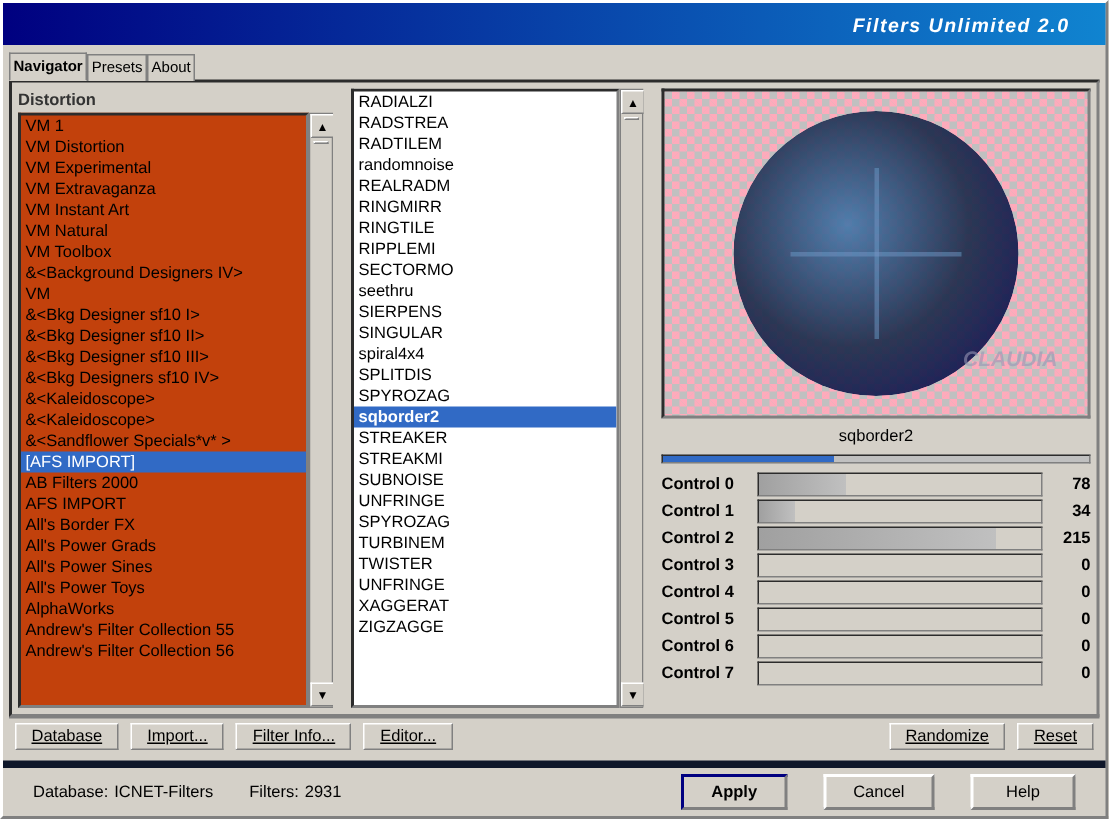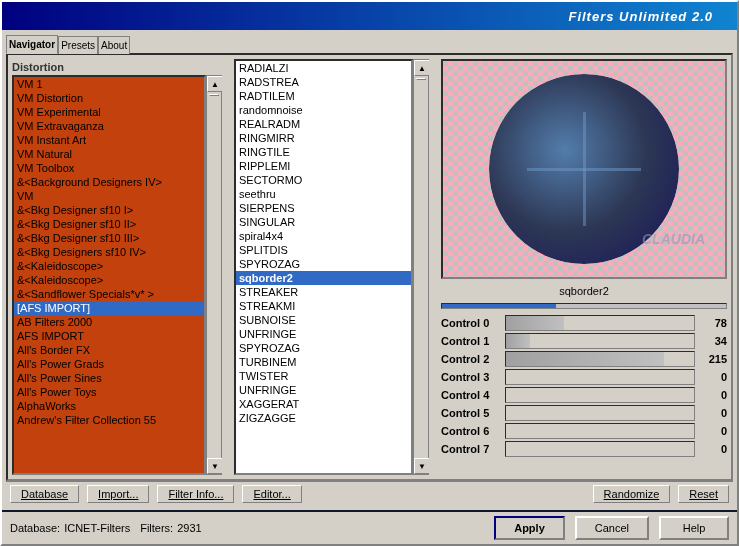"Andrew's Filter Collection 56" div.listbox-item { html: none -> <div>Andrew's Filter Collection 56</div> }
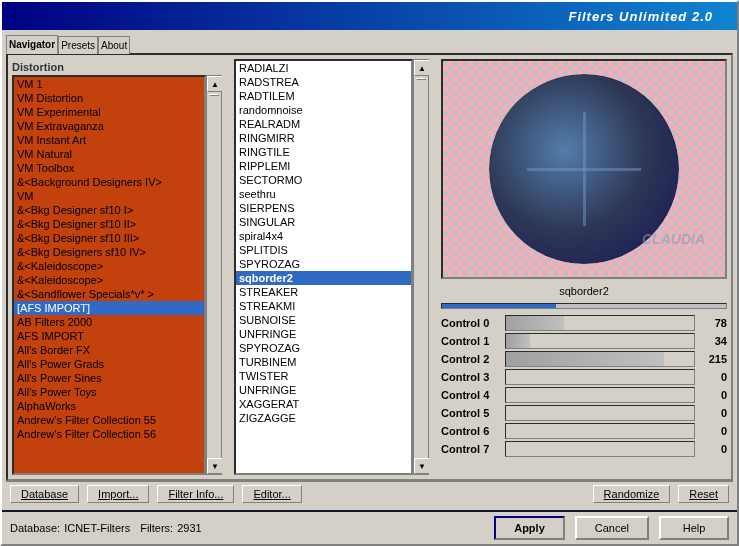"Database:" .bottom-status { border-top: 2px solid #0f172a -> 5px solid #0f172a; gap: 10px -> 24px; padding: 4px 8px -> 4px 20px }
